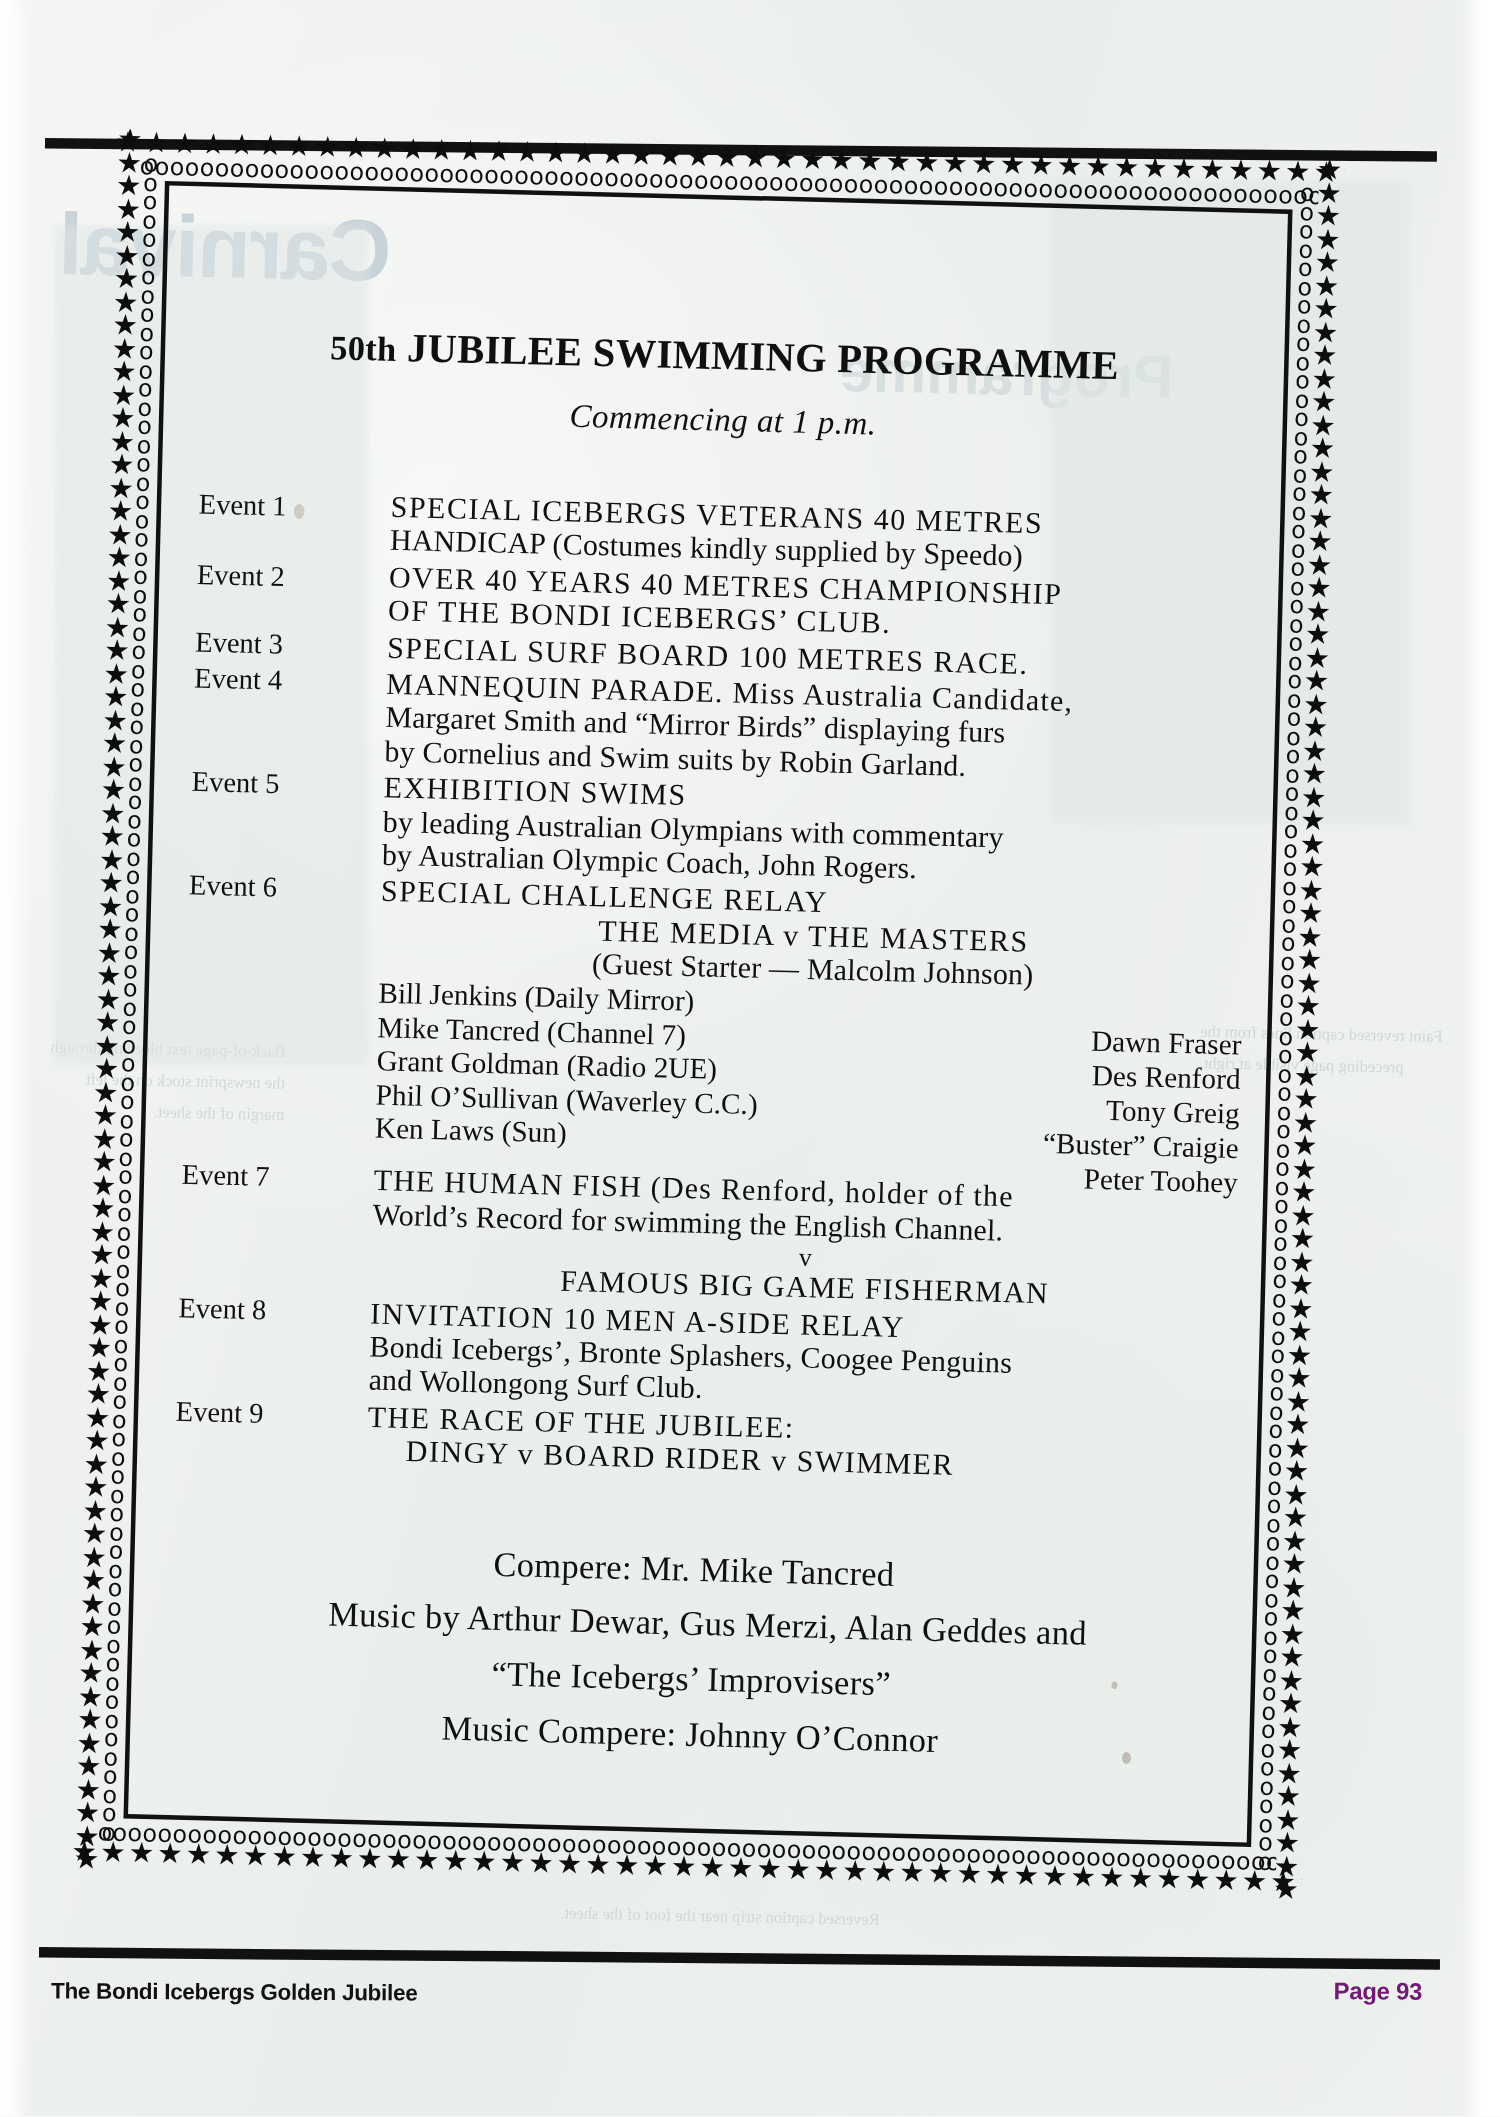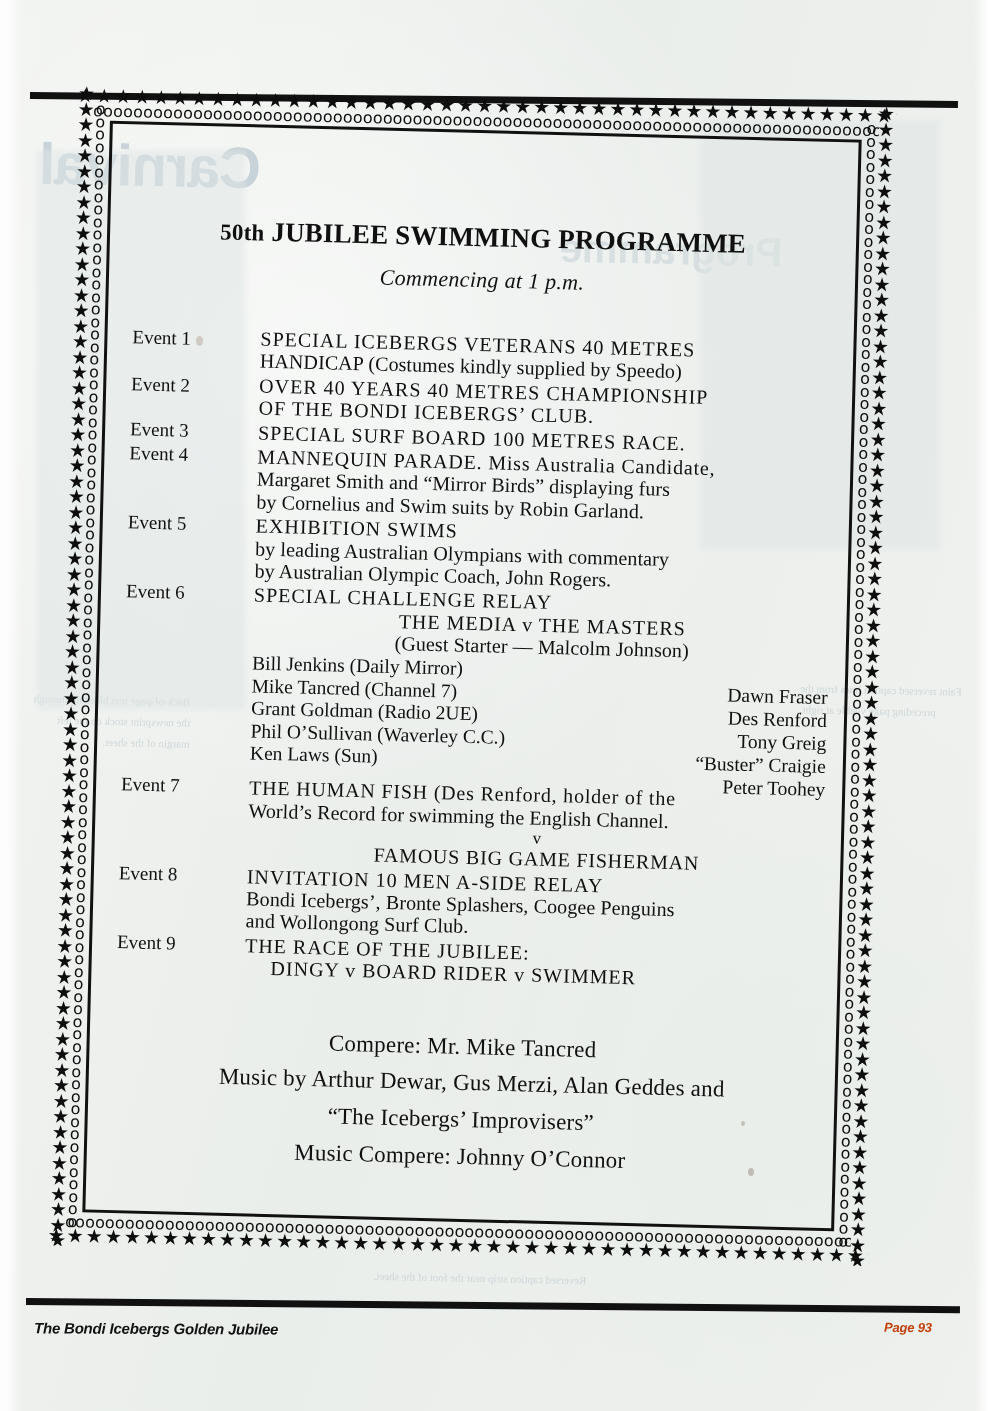"The Bondi Icebergs Golden Jubilee" .footer { font-style: italic -> none; right: 16px -> 0 }
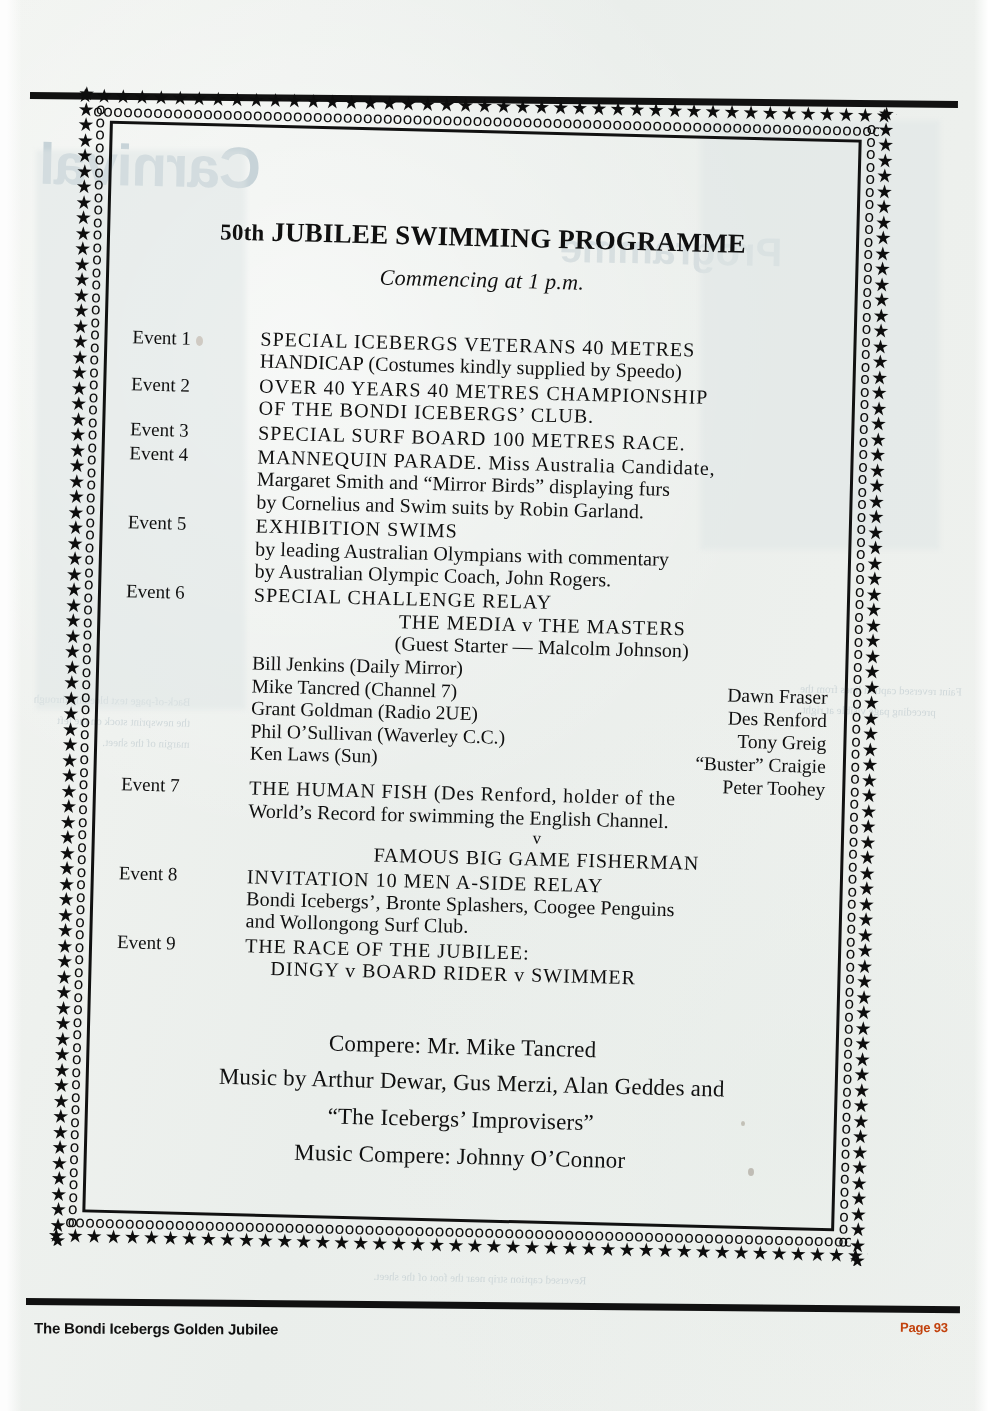"Page 93" .footer-right { color: #c2410c -> #701a75; font-size: 13px -> 16px }
